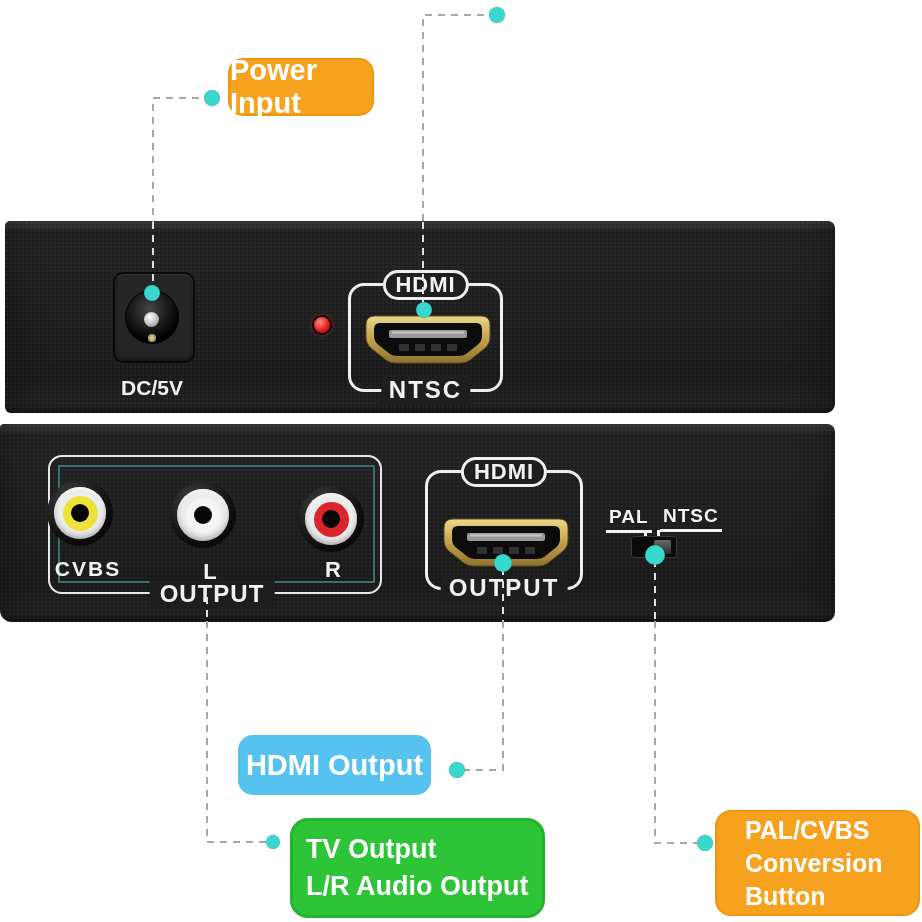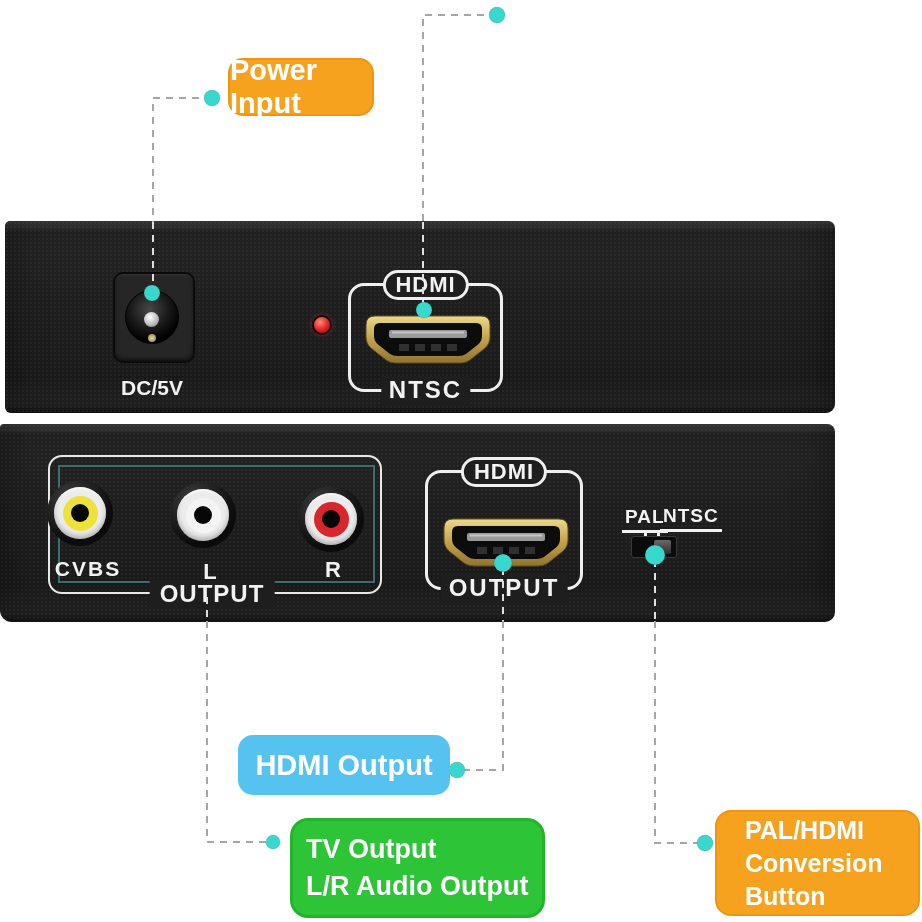"PAL" div.sw-label { left: 622px -> 606px }
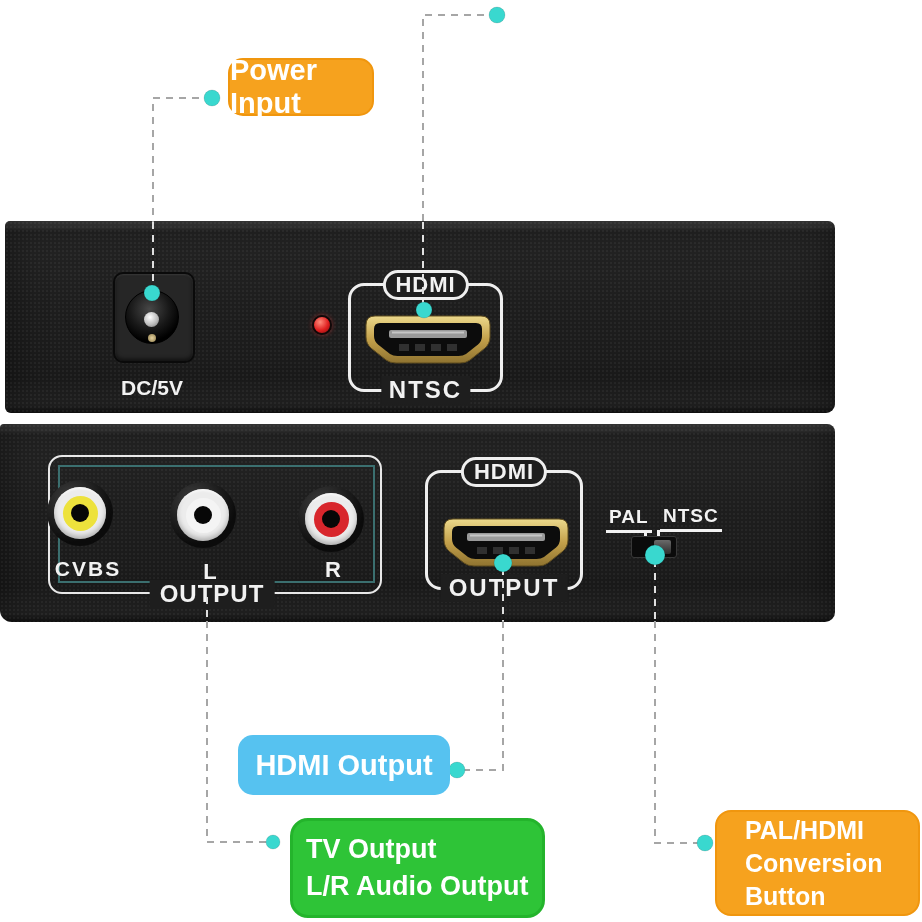"HDMI Output" div.pill { width: 212px -> 193px }
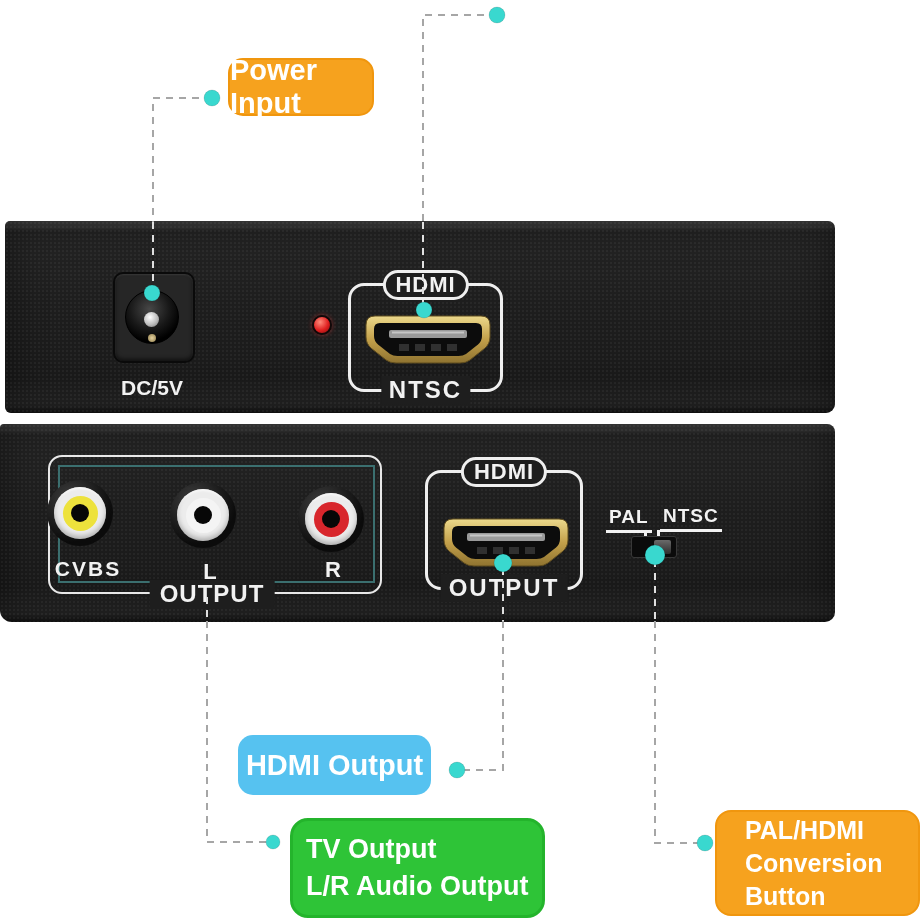"PAL/HDMI" span { text: PAL/HDMI -> PAL/CVBS }
